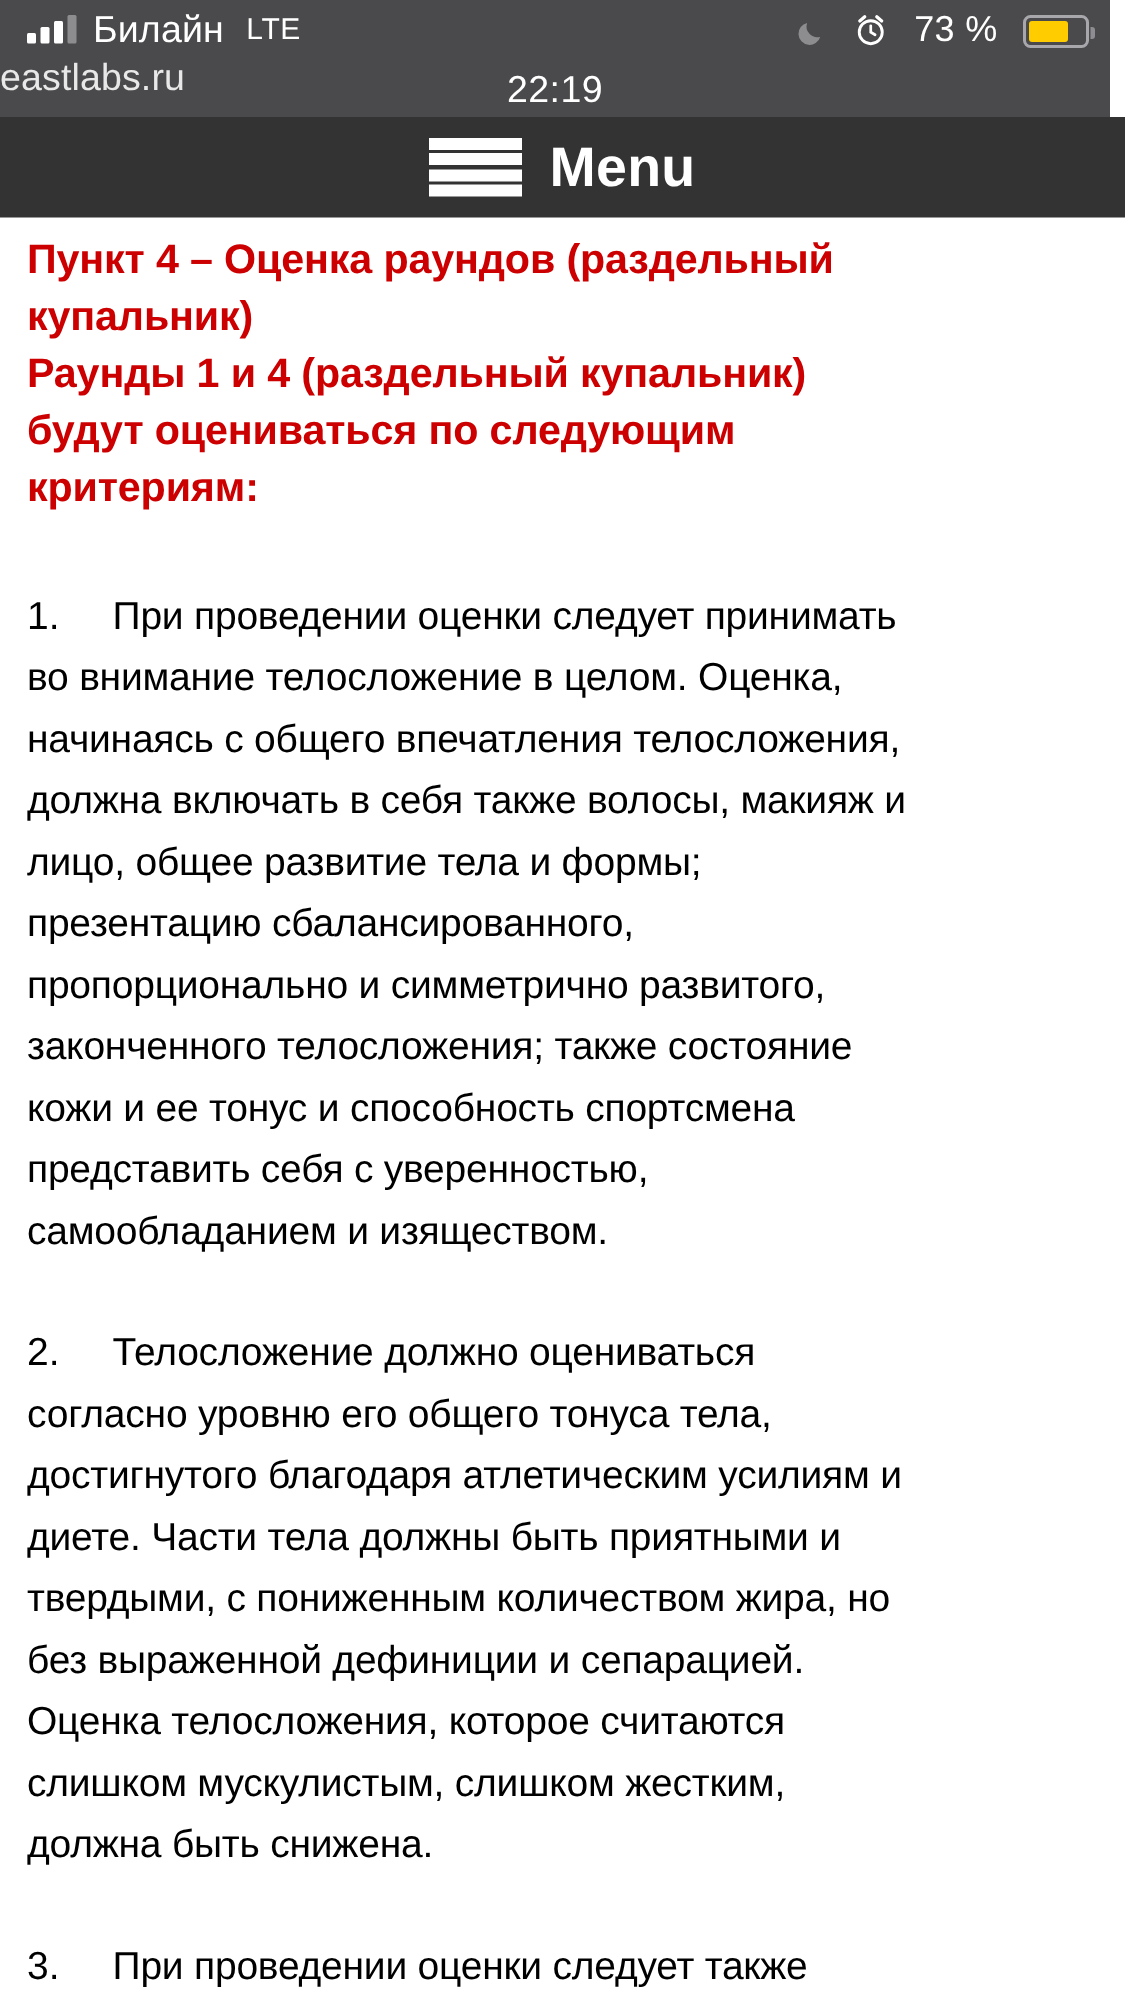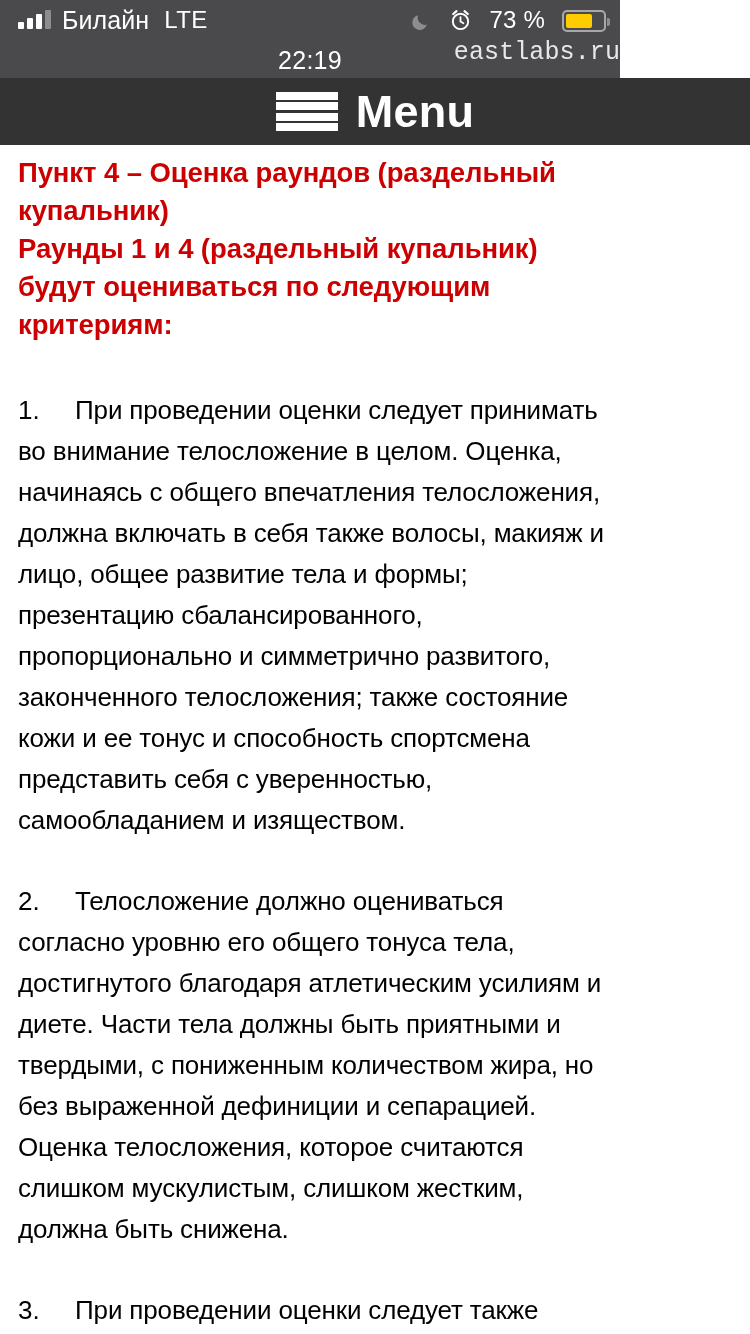"Билайн" .browser-chrome { width: 620px -> 740px }
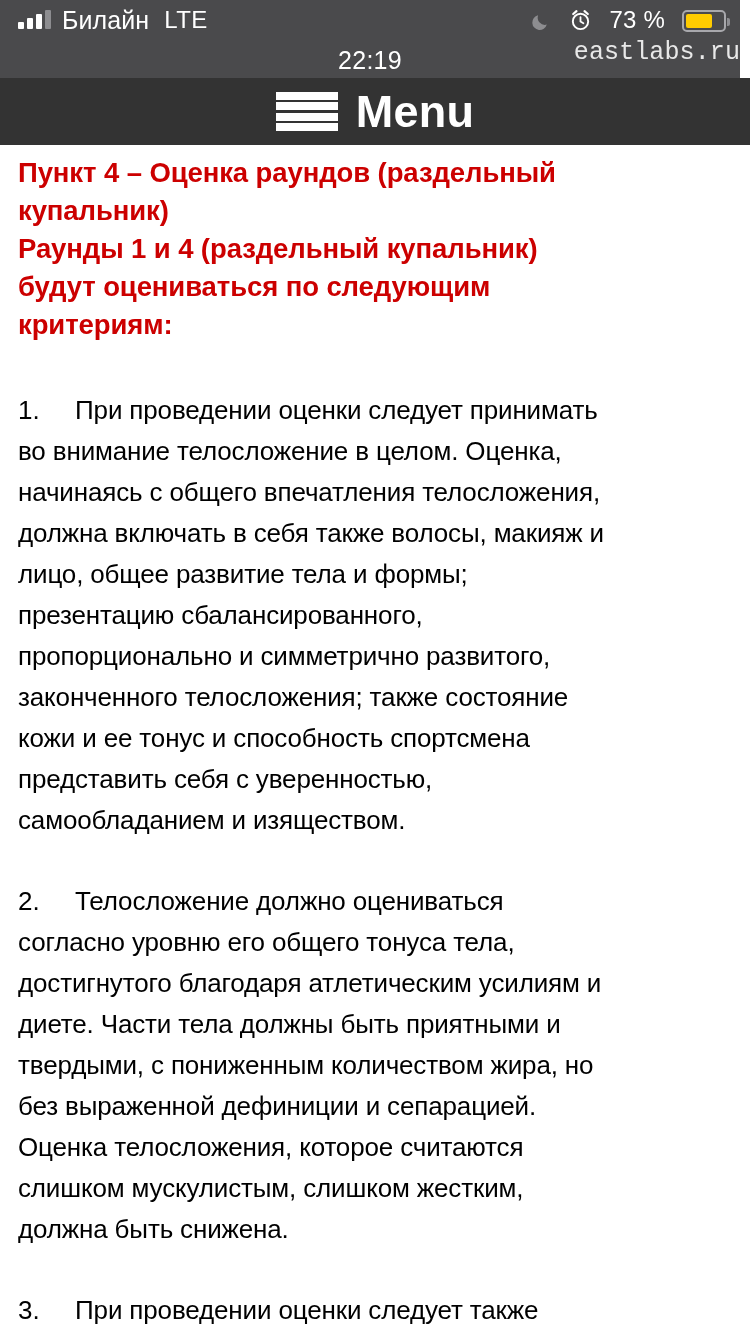"LTE" .network-type { font-size: 24px -> 20px }
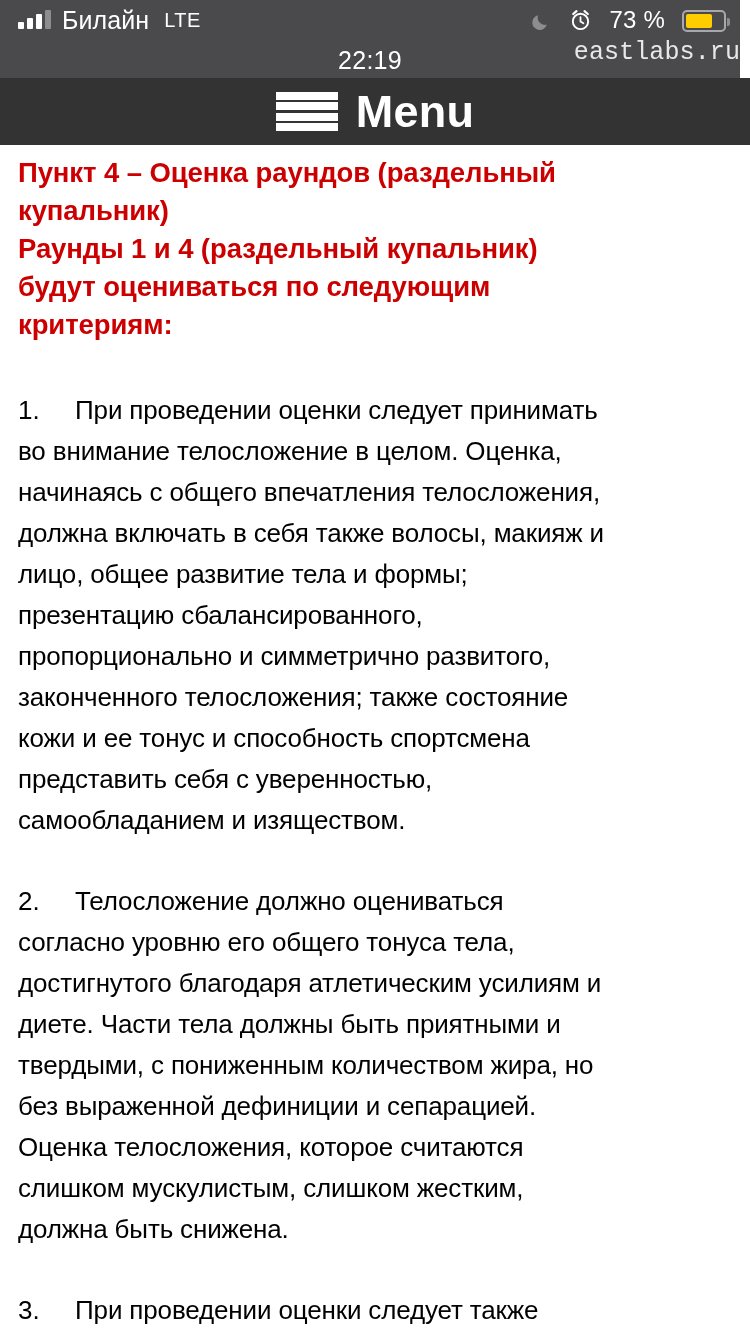"eastlabs.ru" .url-row { font-family: Liberation Mono, monospace -> none; justify-content: flex-end -> flex-start }
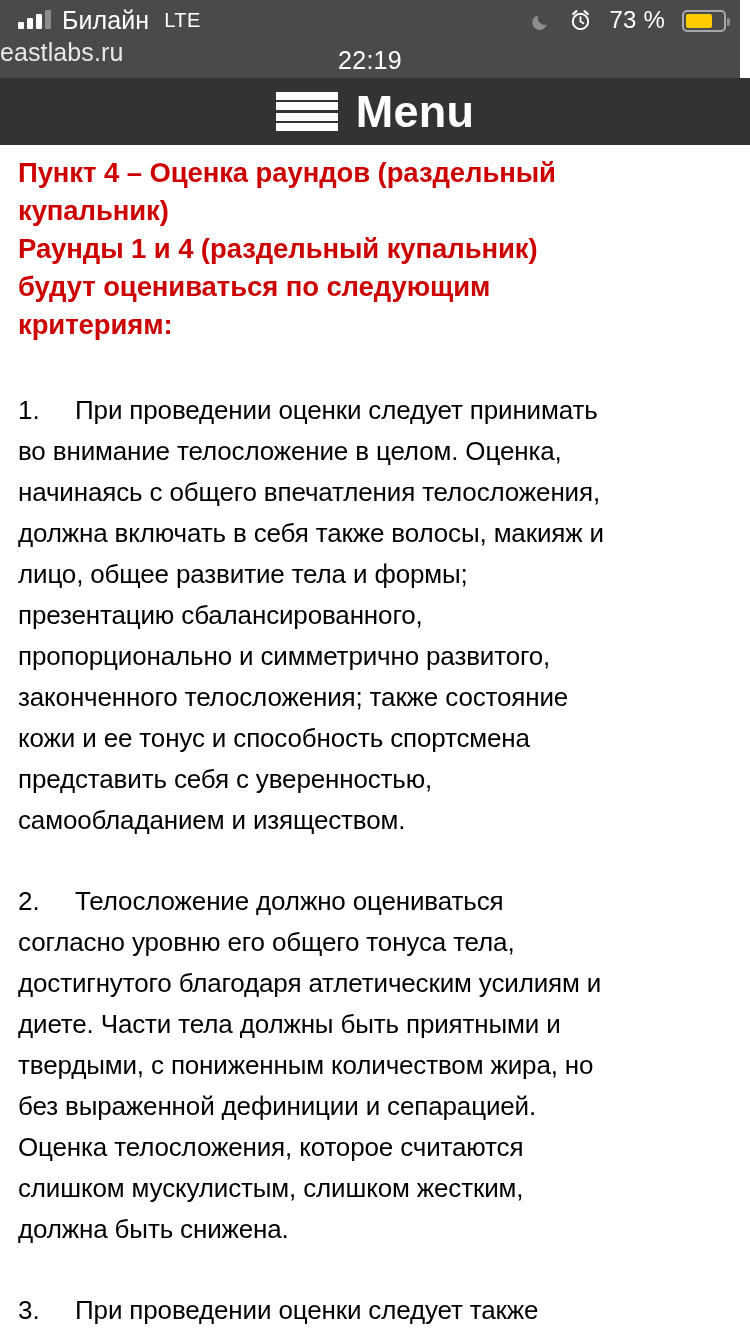"Menu" .menu-label { font-size: 45px -> 37px }
